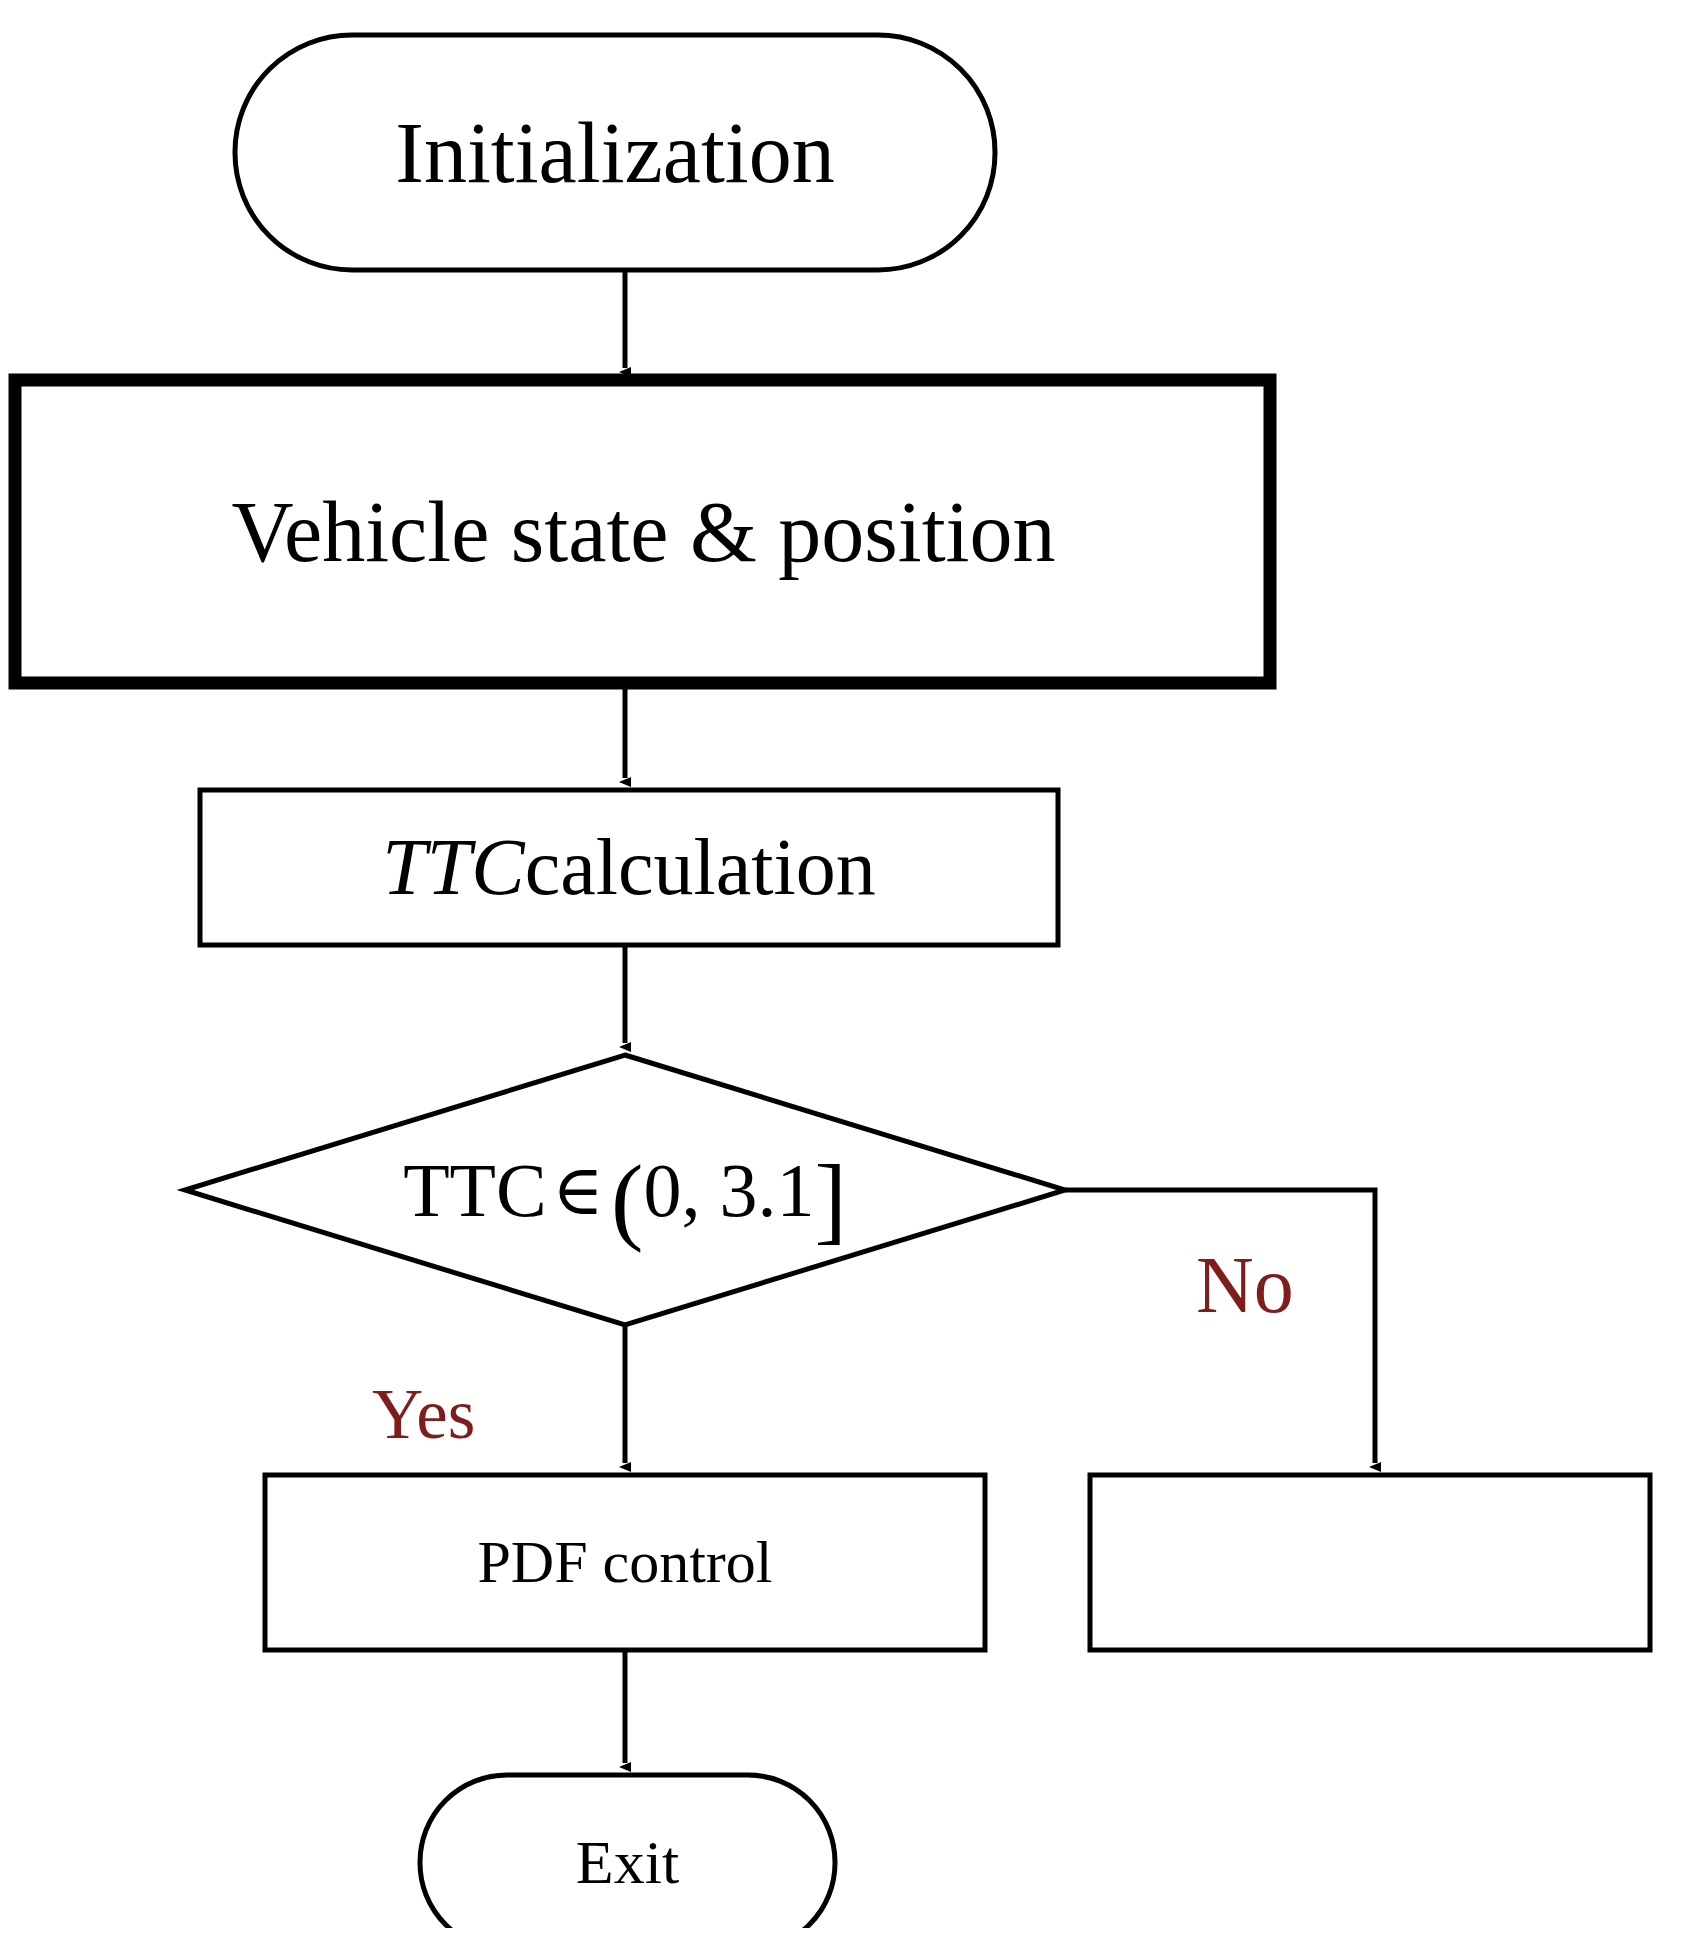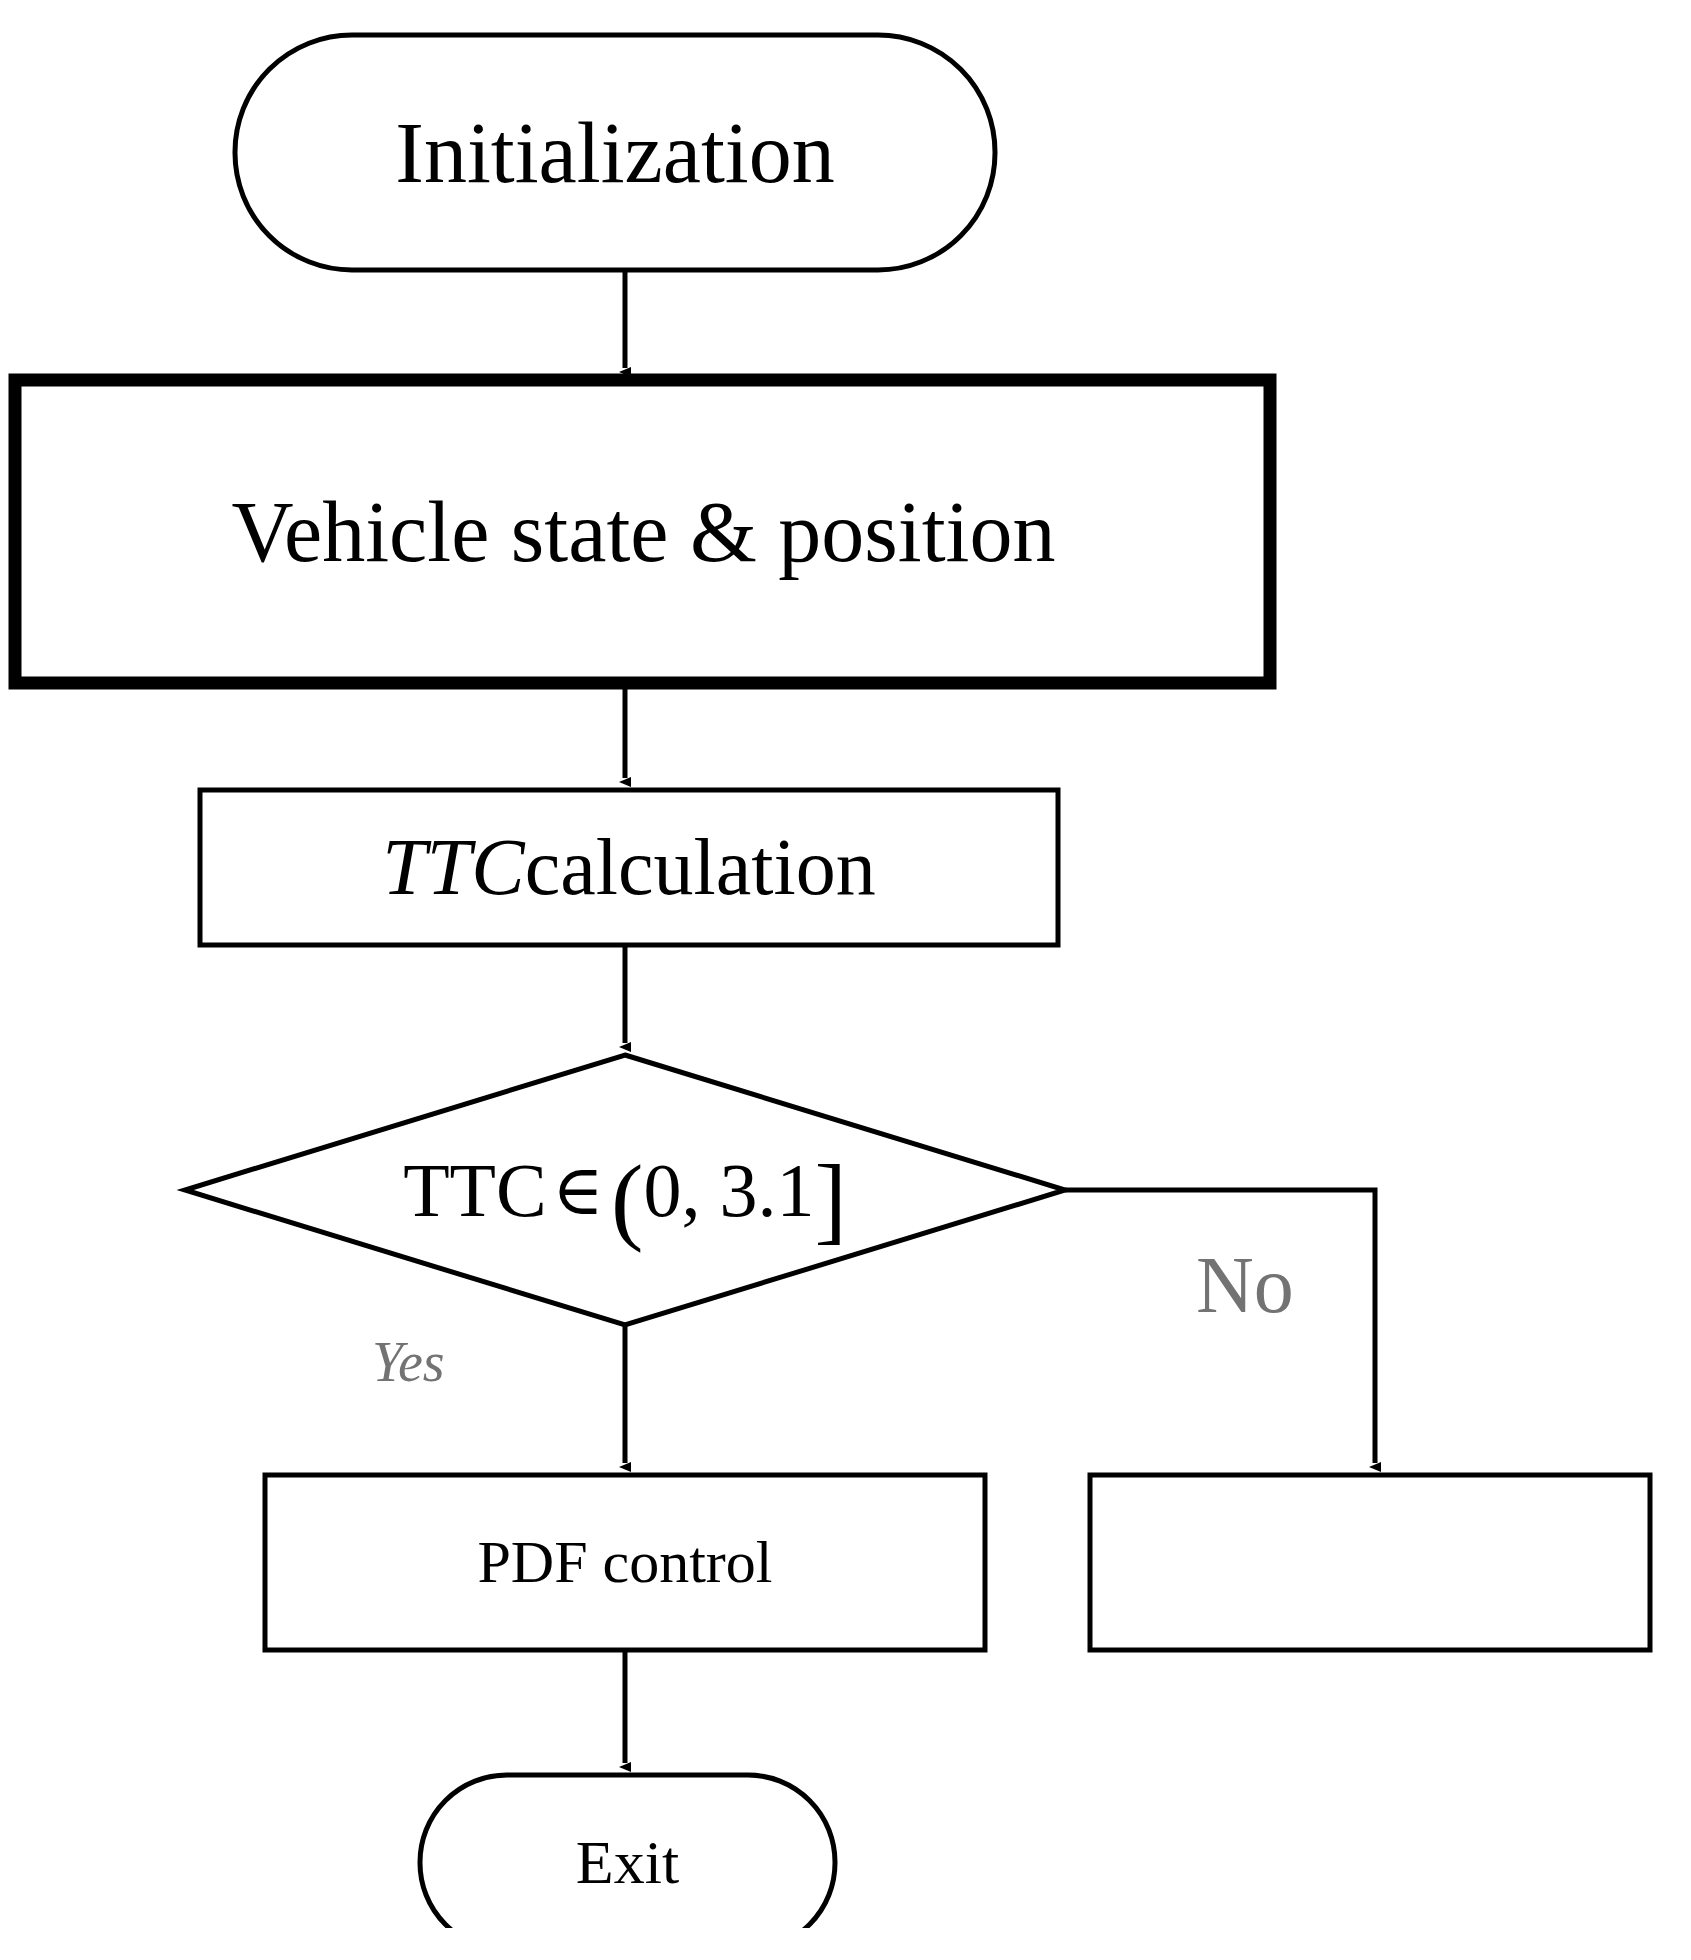"No" .edge-label { color: #737373 -> #7f1d1d }
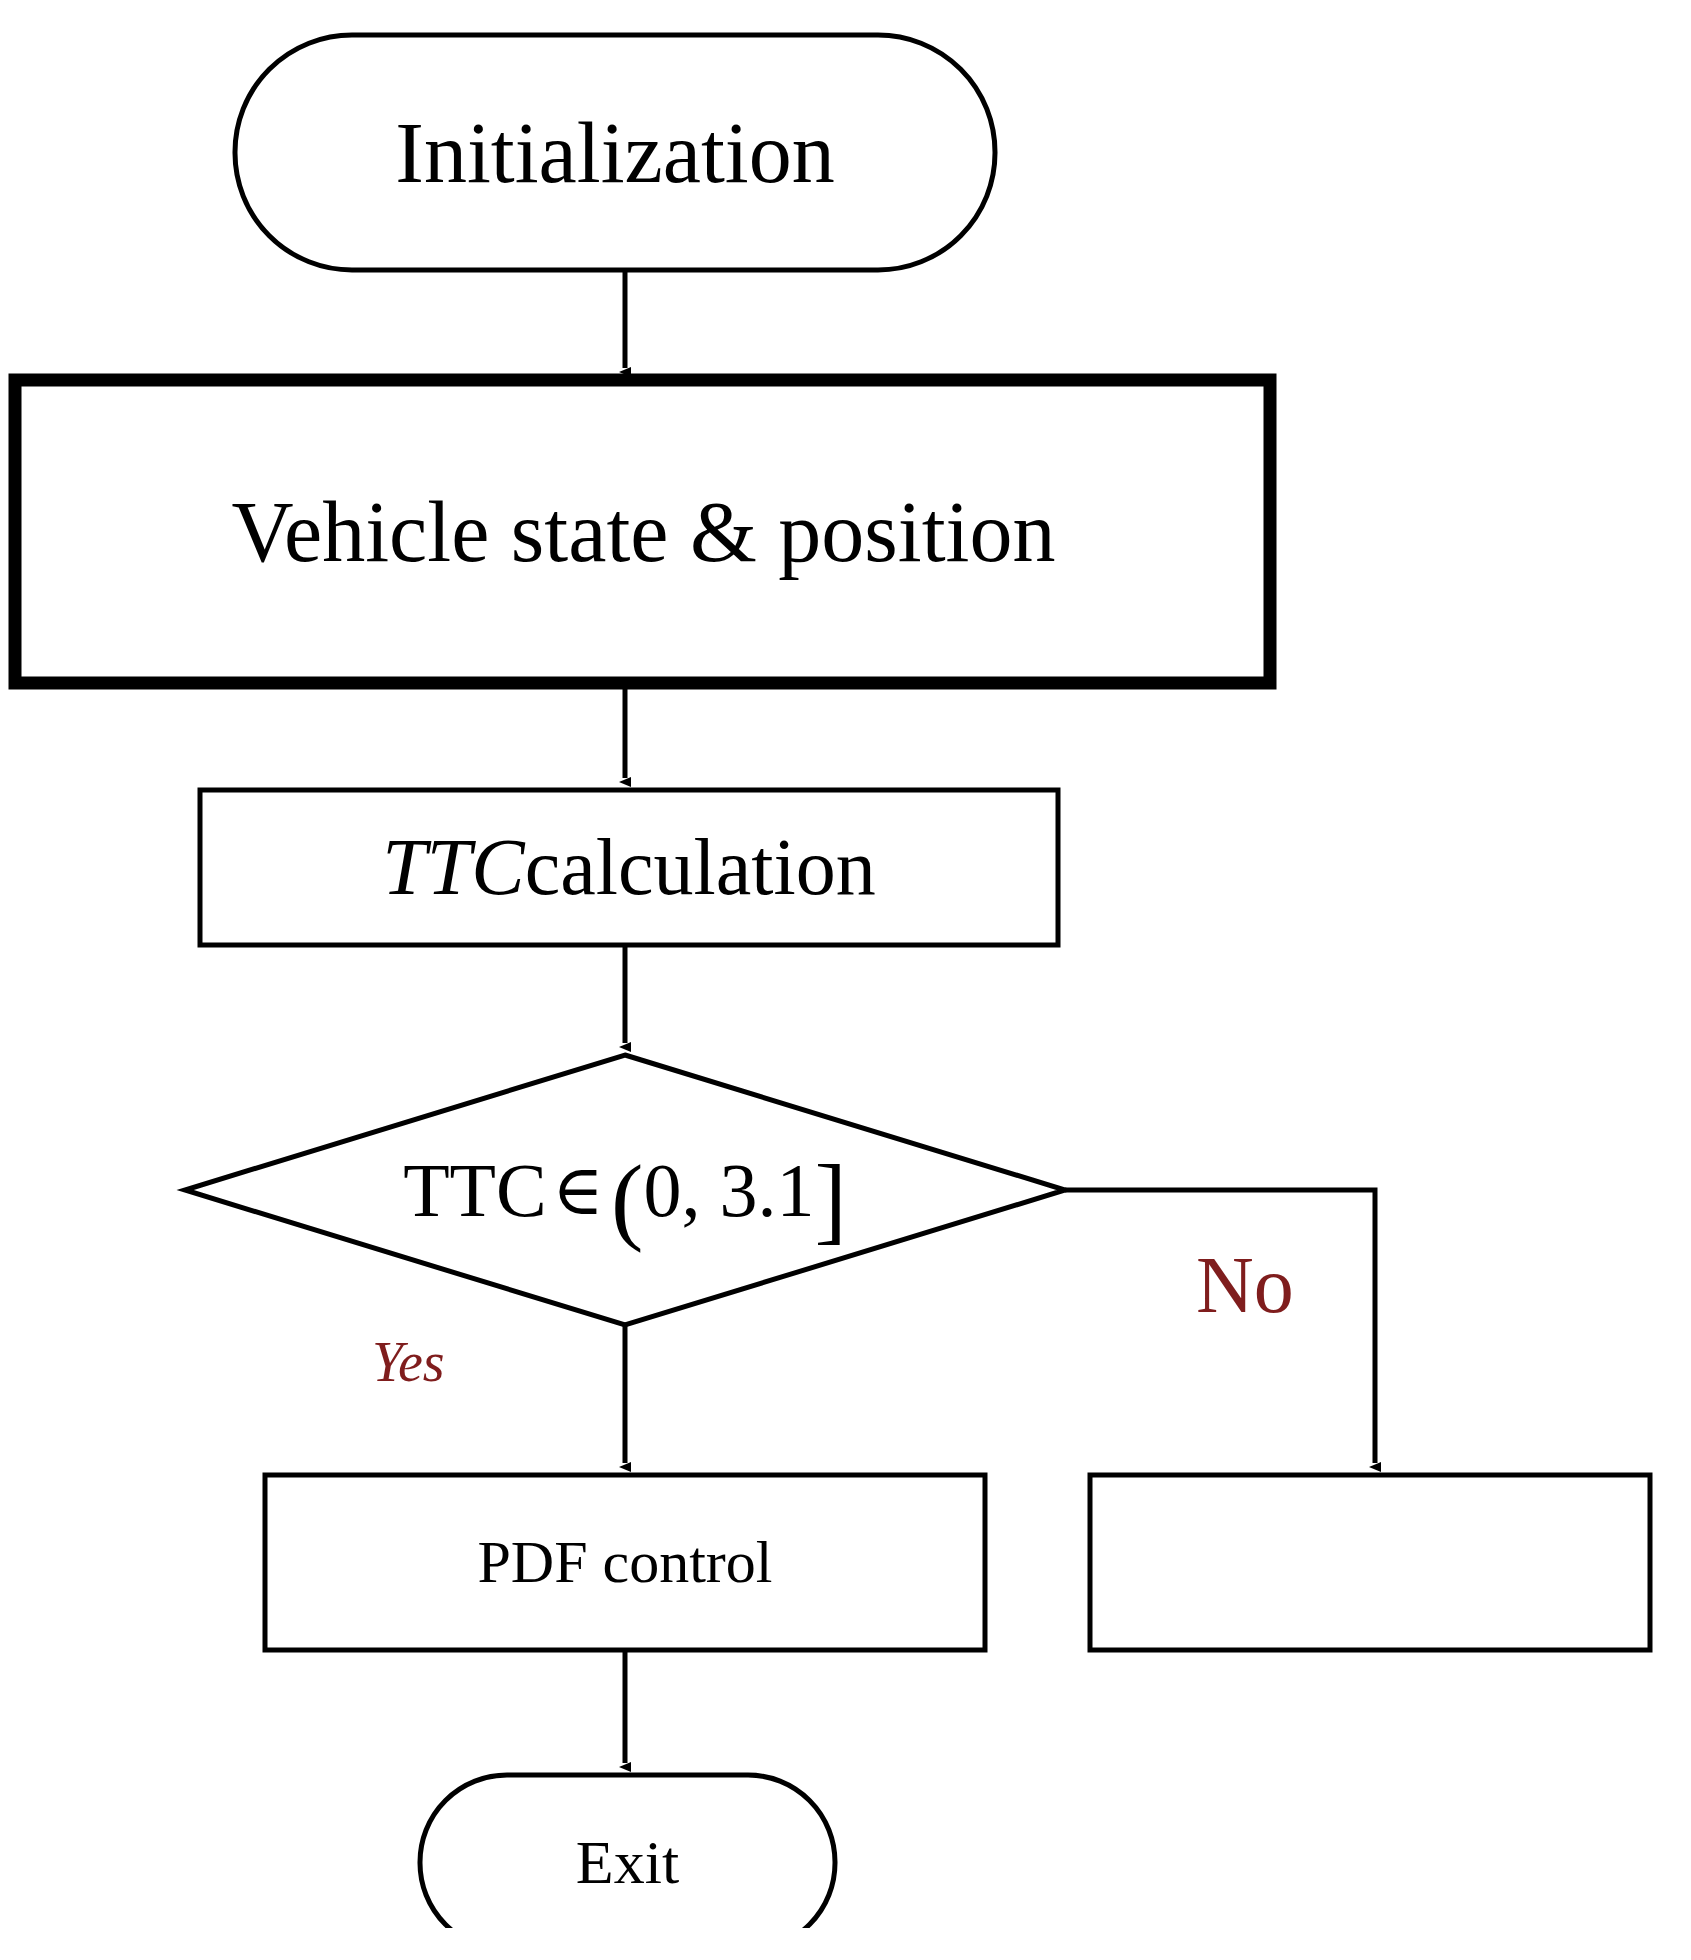"Yes" .l-yes { font-size: 56px -> 71px; font-style: italic -> none; top: 1330px -> 1374px }
